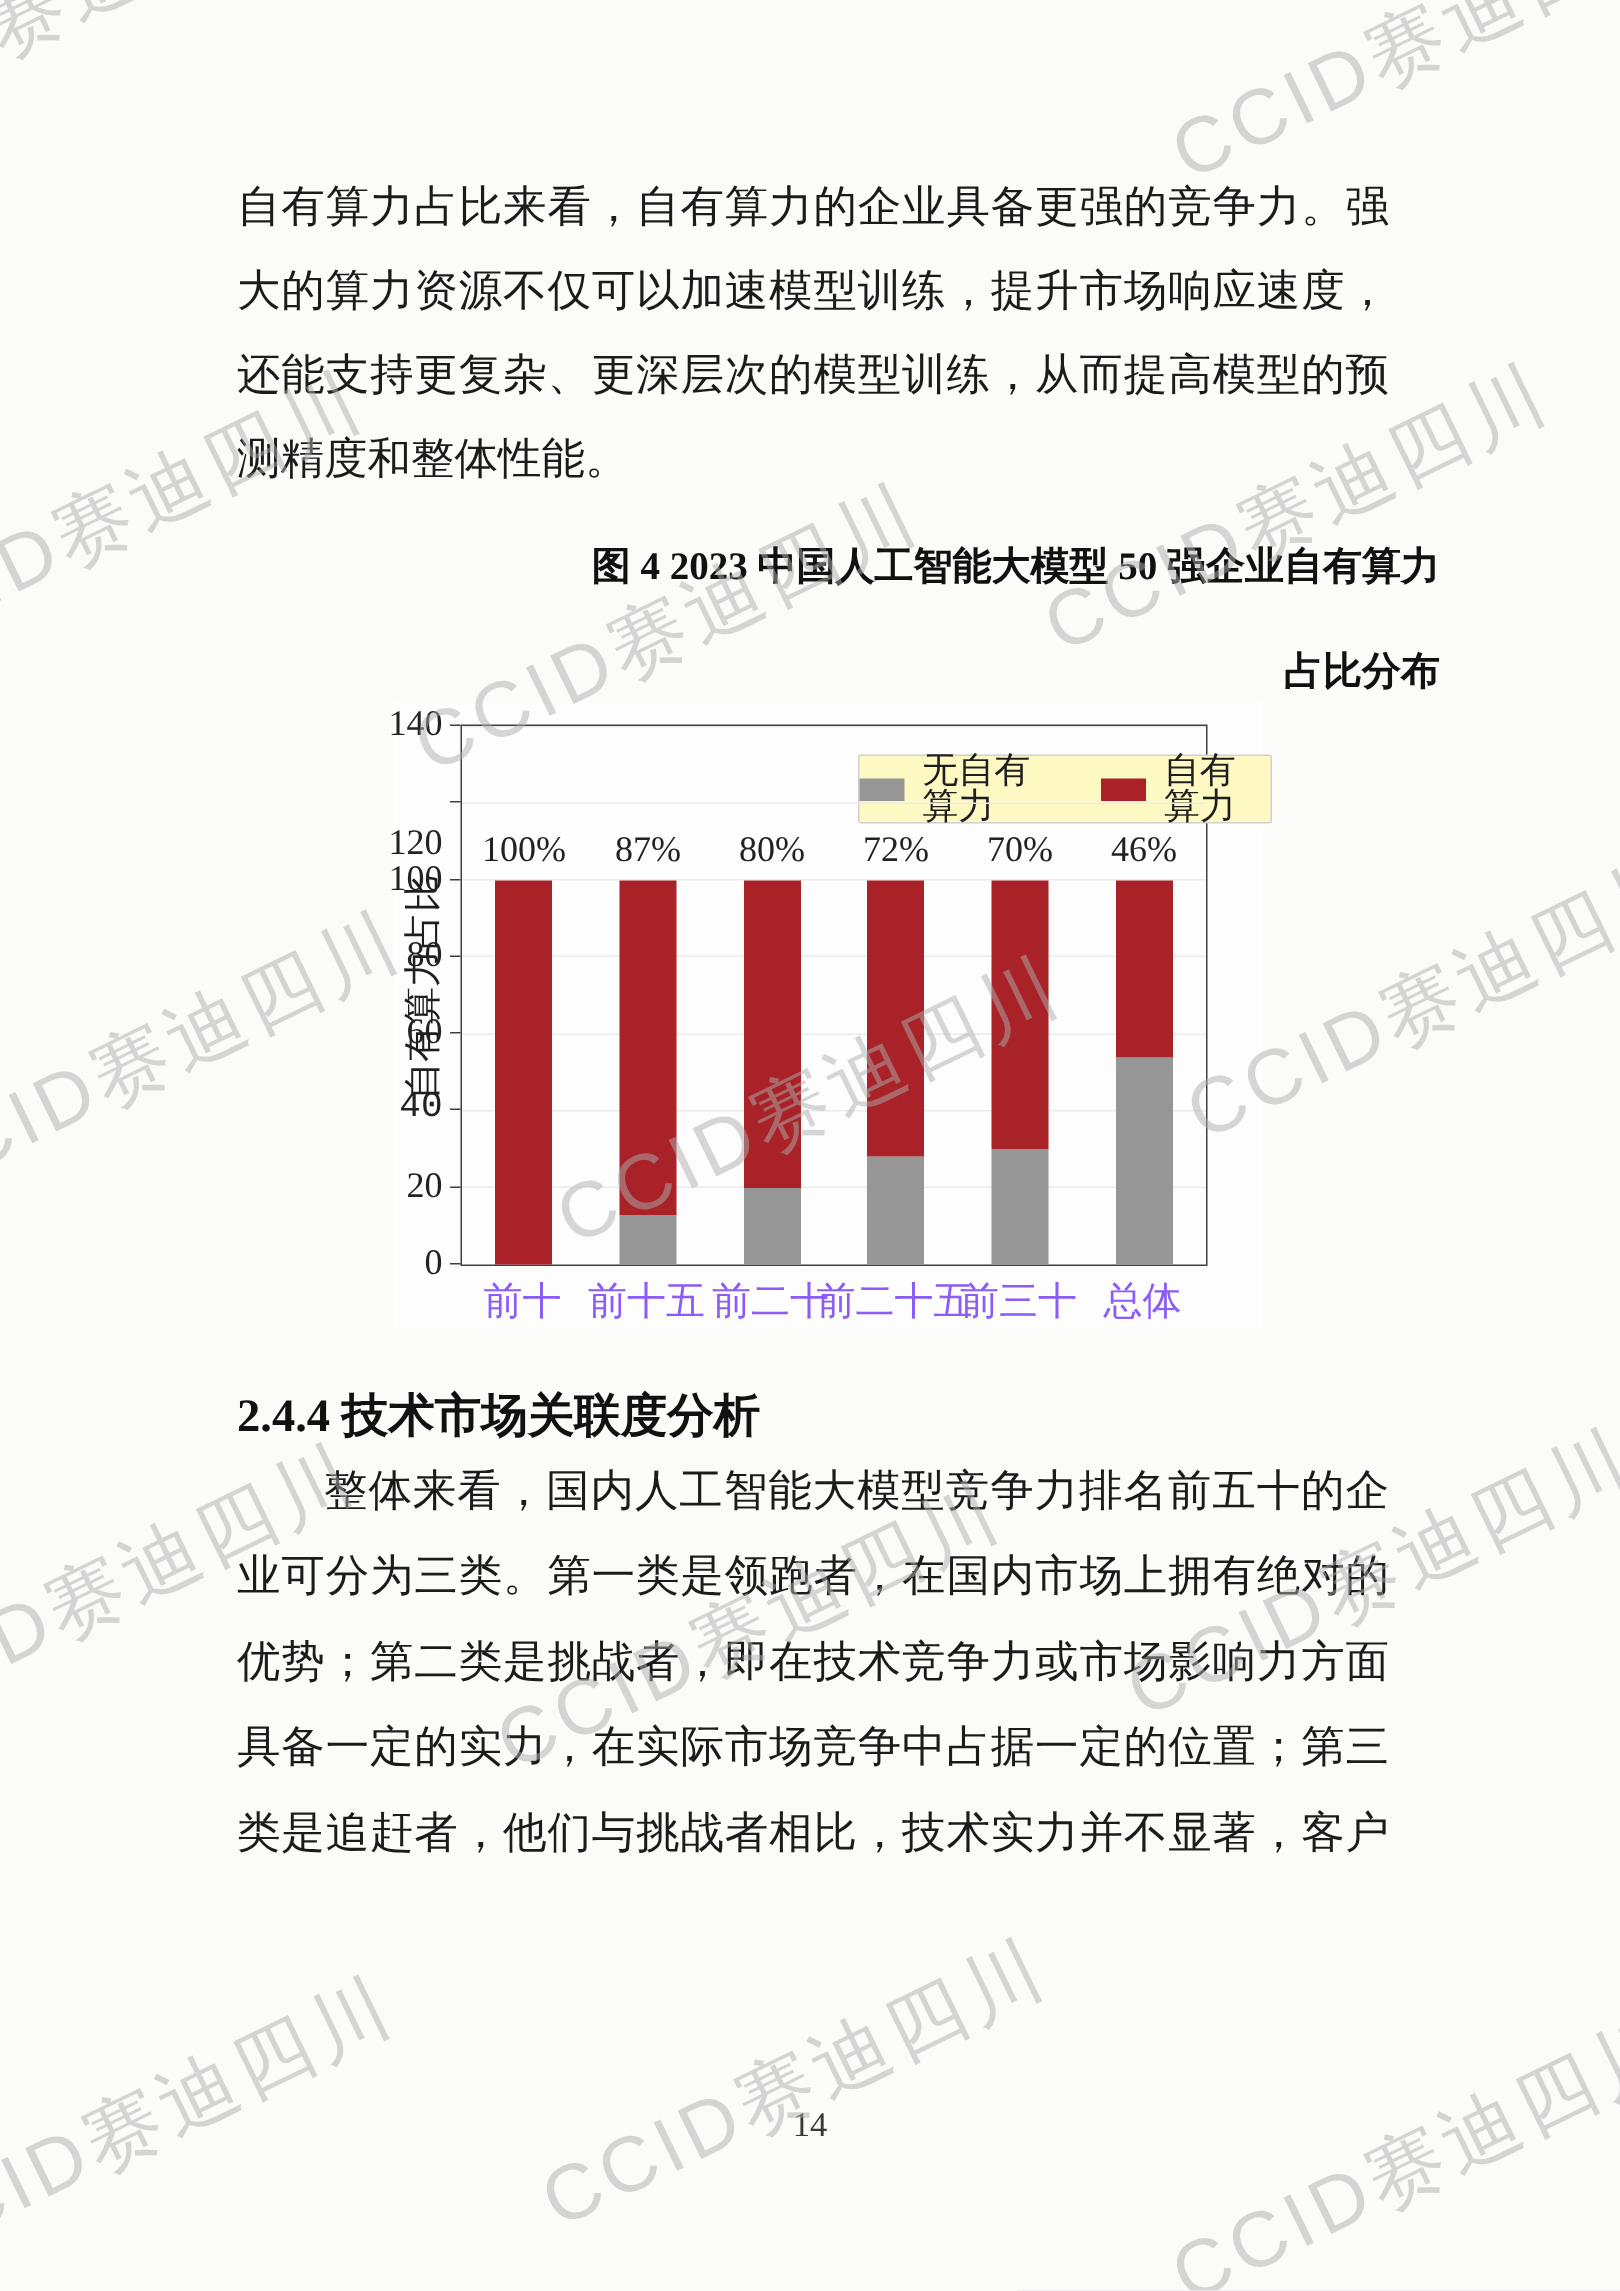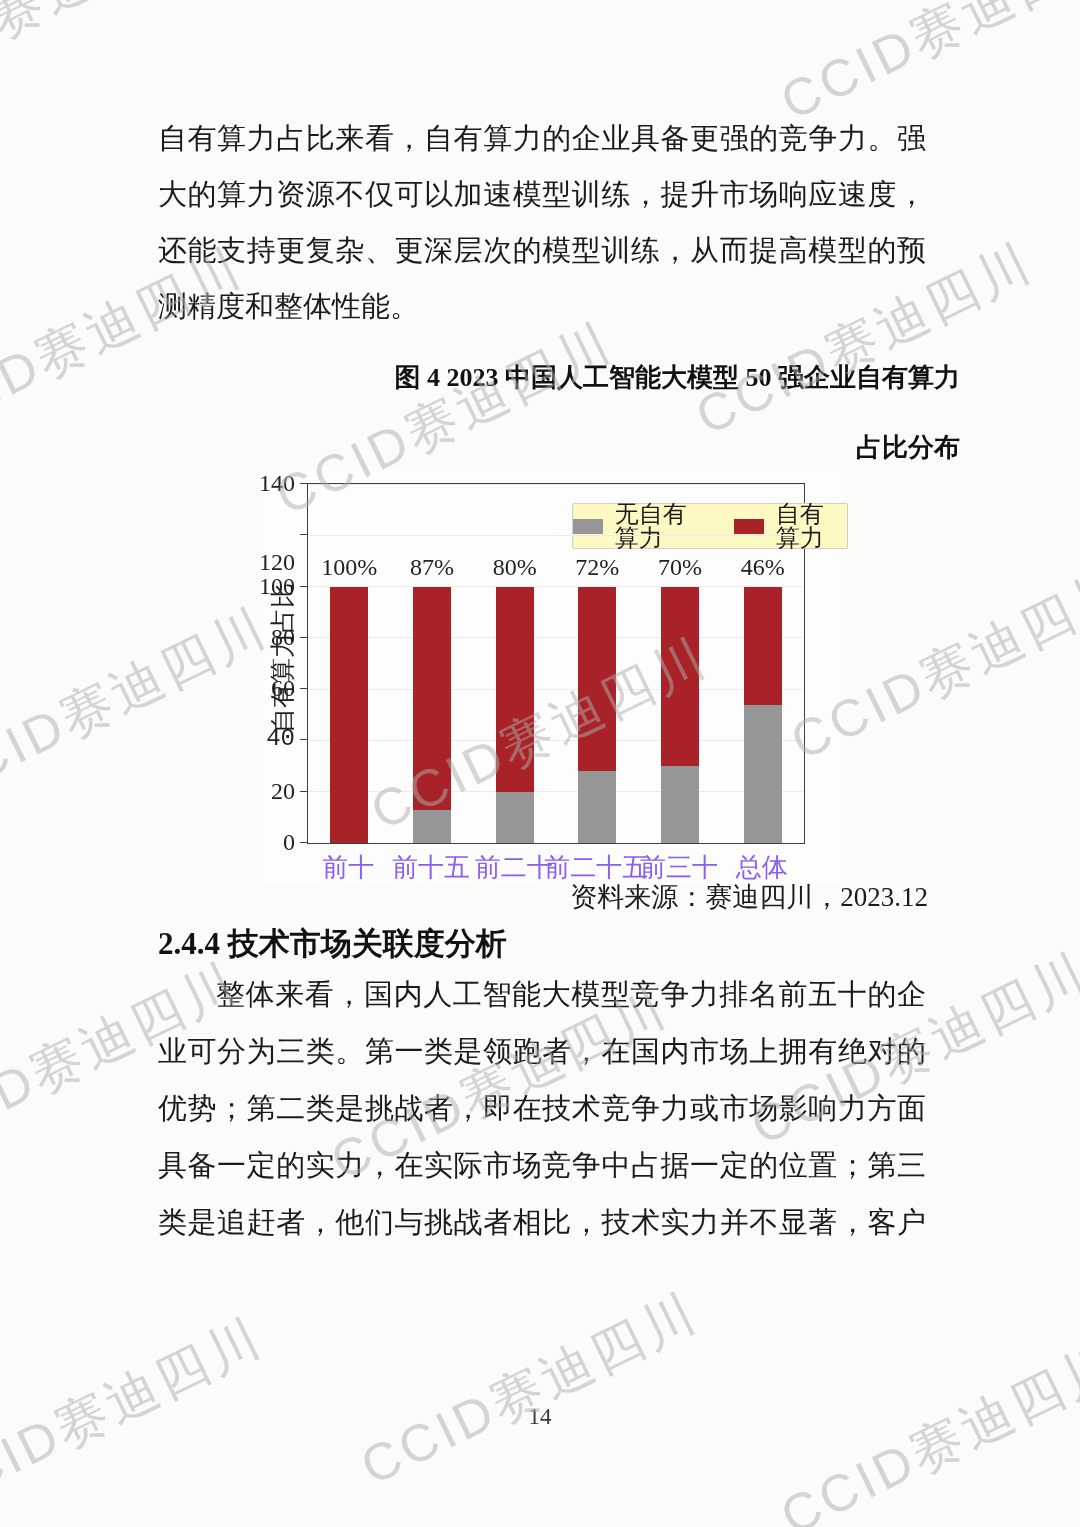"资料来源：赛迪四川，2023.12" div.source { html: <div>资料来源：赛迪四川，2023.12</div> -> none }
